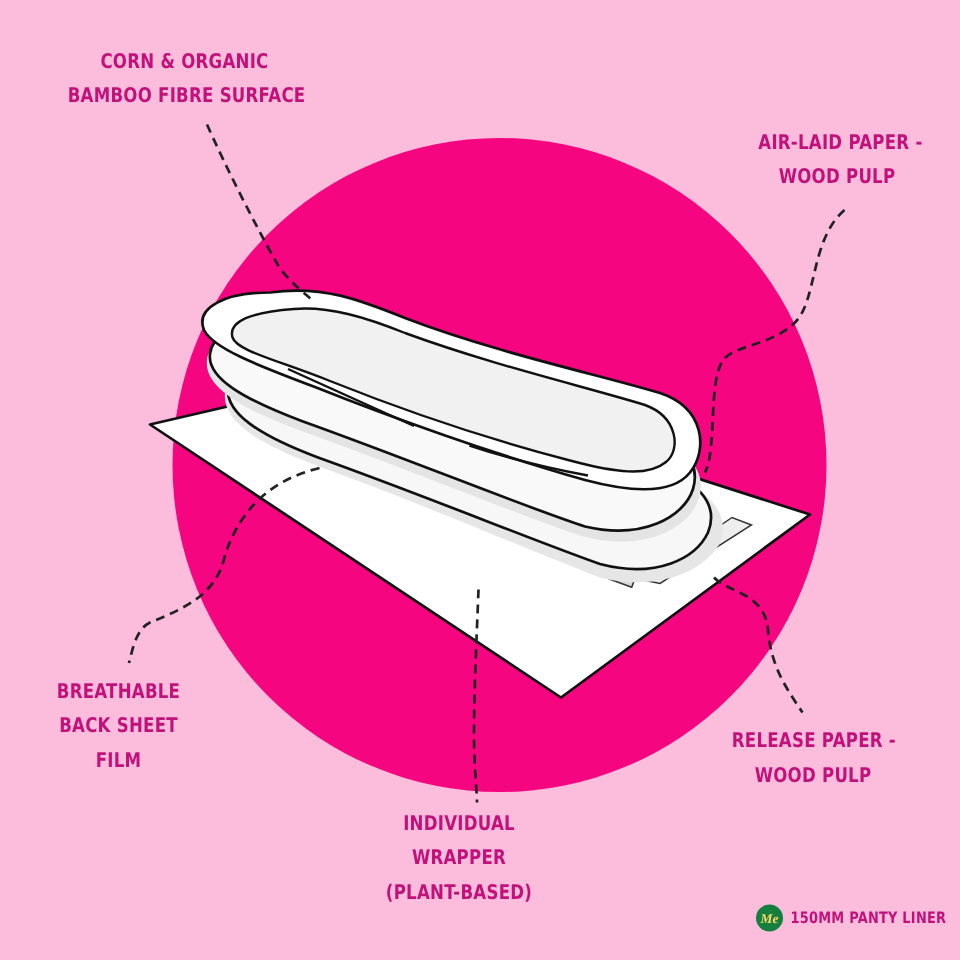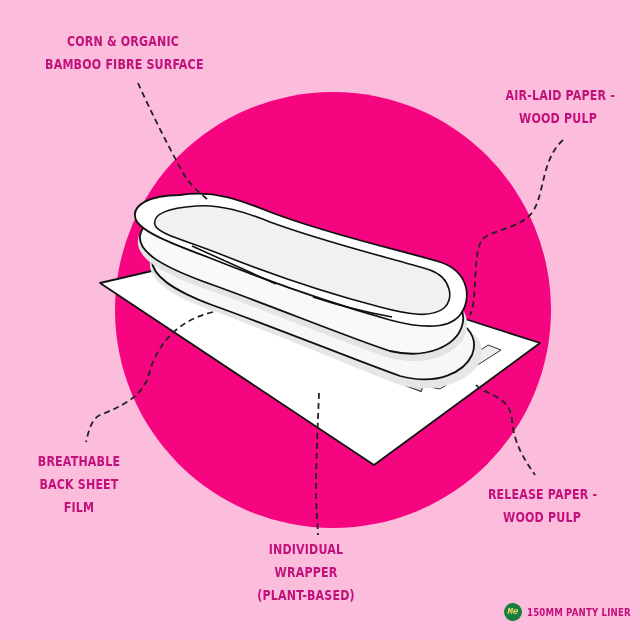"Me" .badge-logo { font-family: Liberation Mono, monospace -> Liberation Serif, serif }
